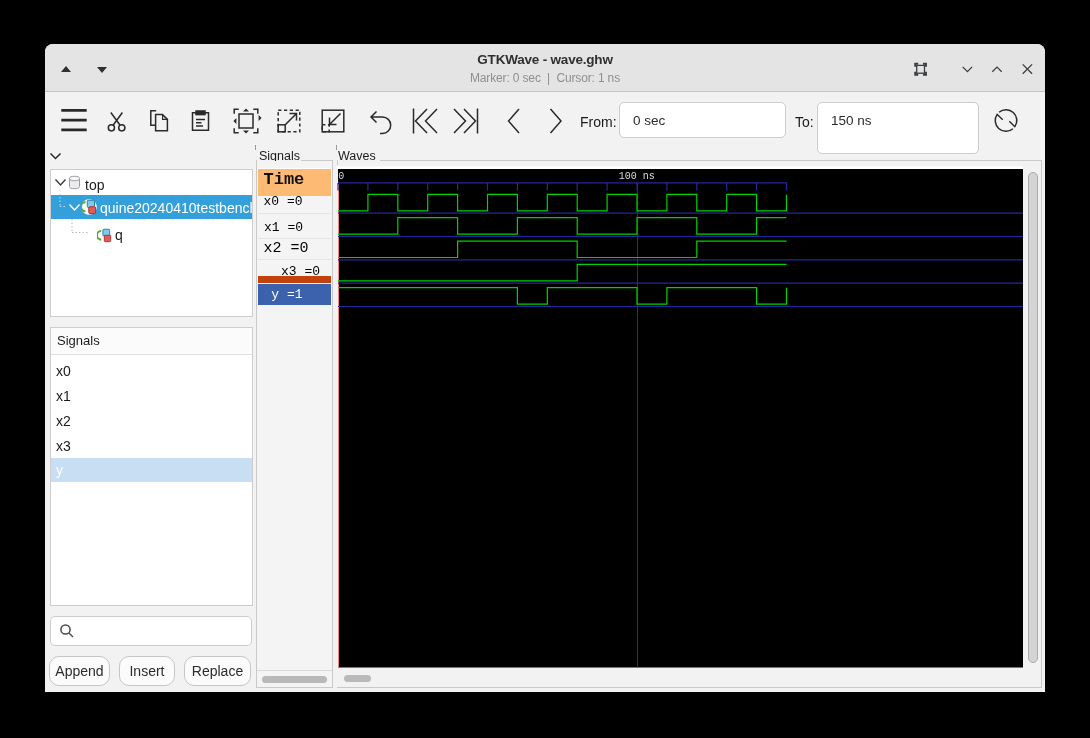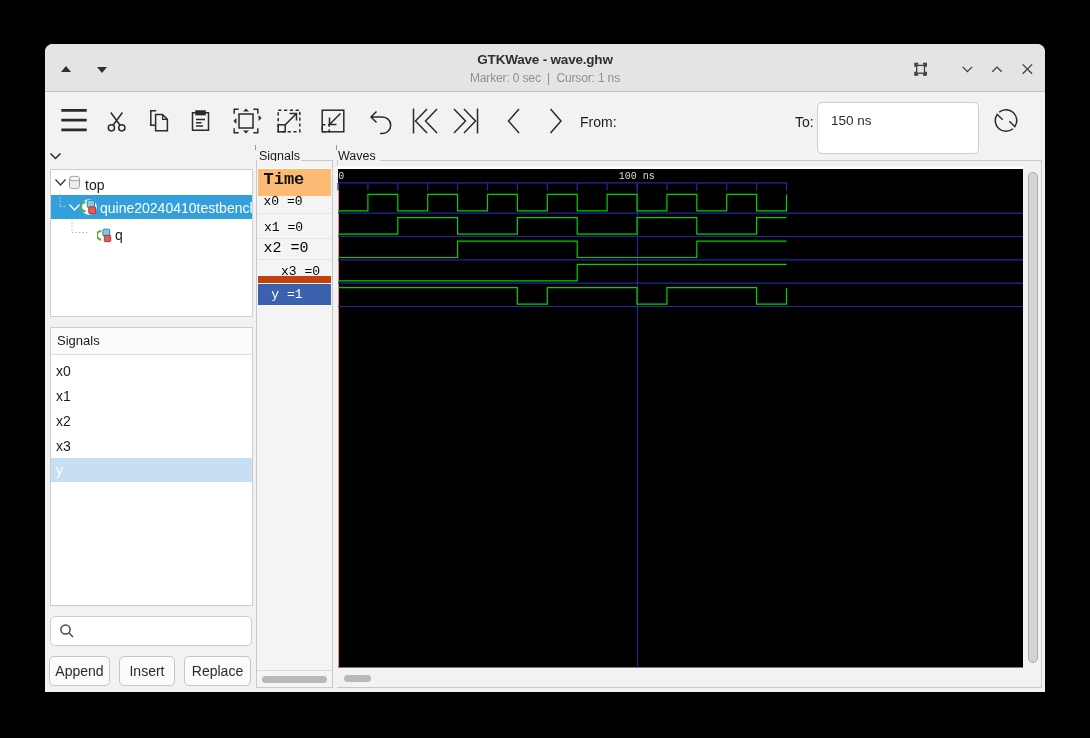"0 sec" div.input { html: none -> <div>0 sec</div> }
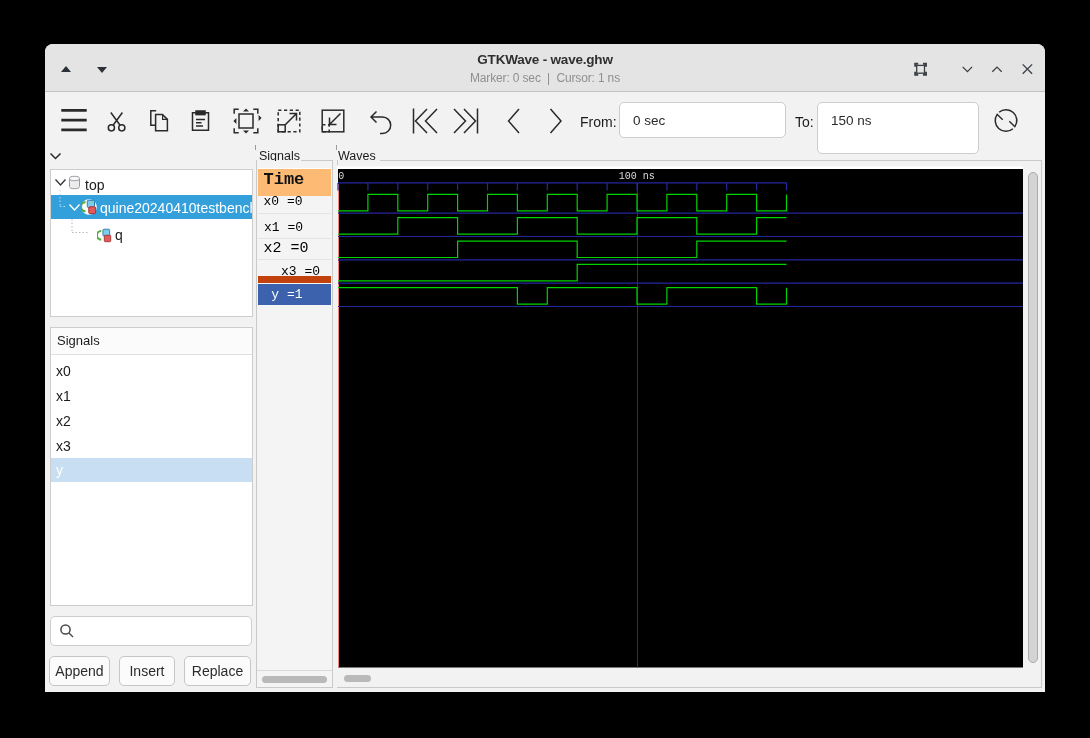"Append" .btn { border-radius: 5px -> 10px }
